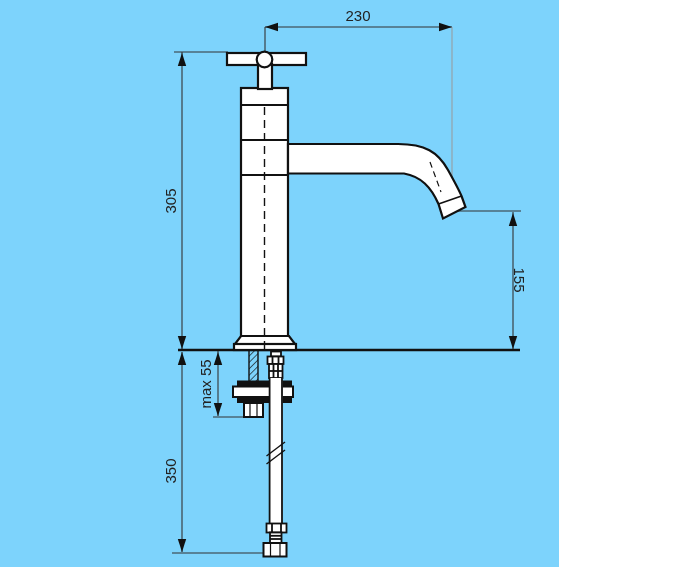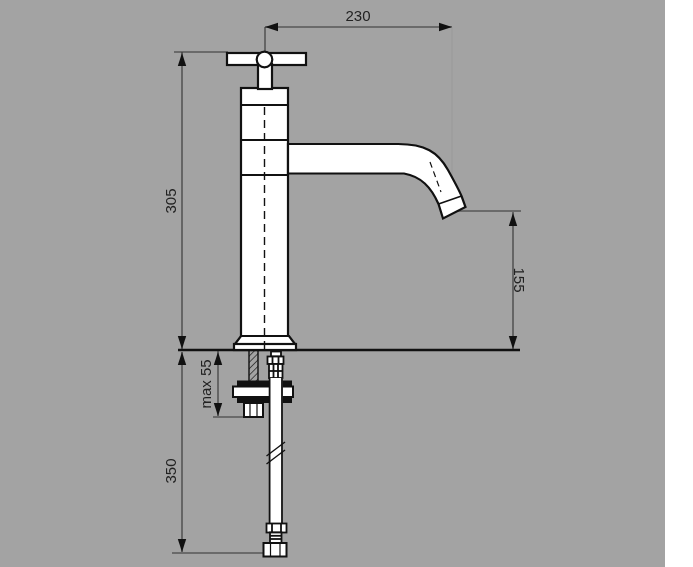"230" .canvas { background: #a3a3a3 -> #7dd3fc; width: 665px -> 559px }
